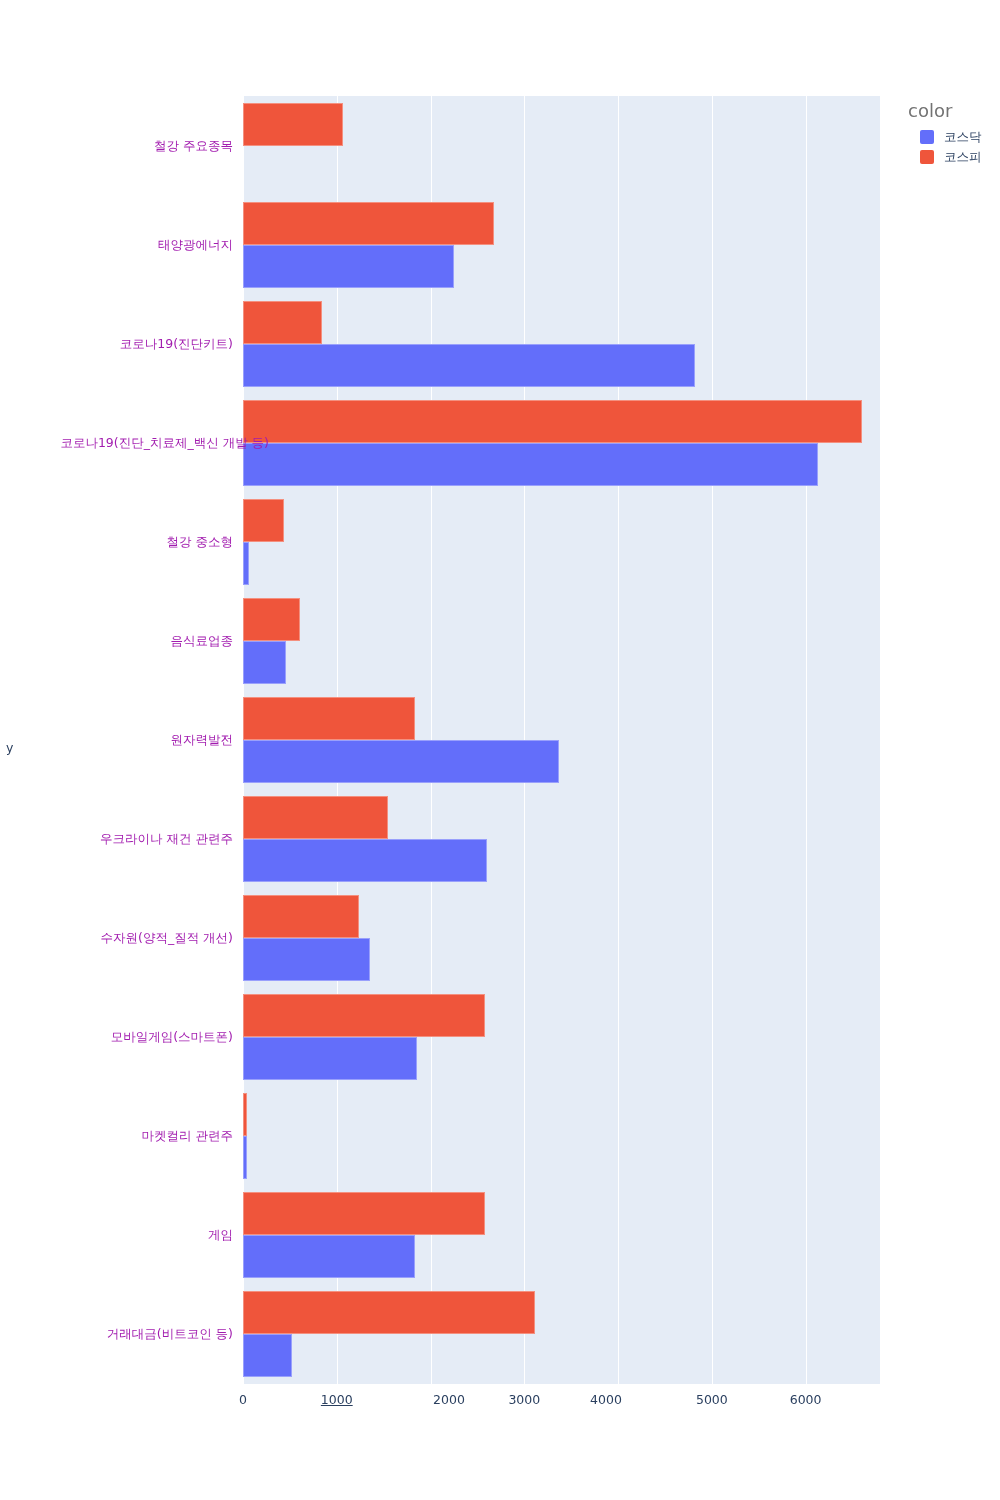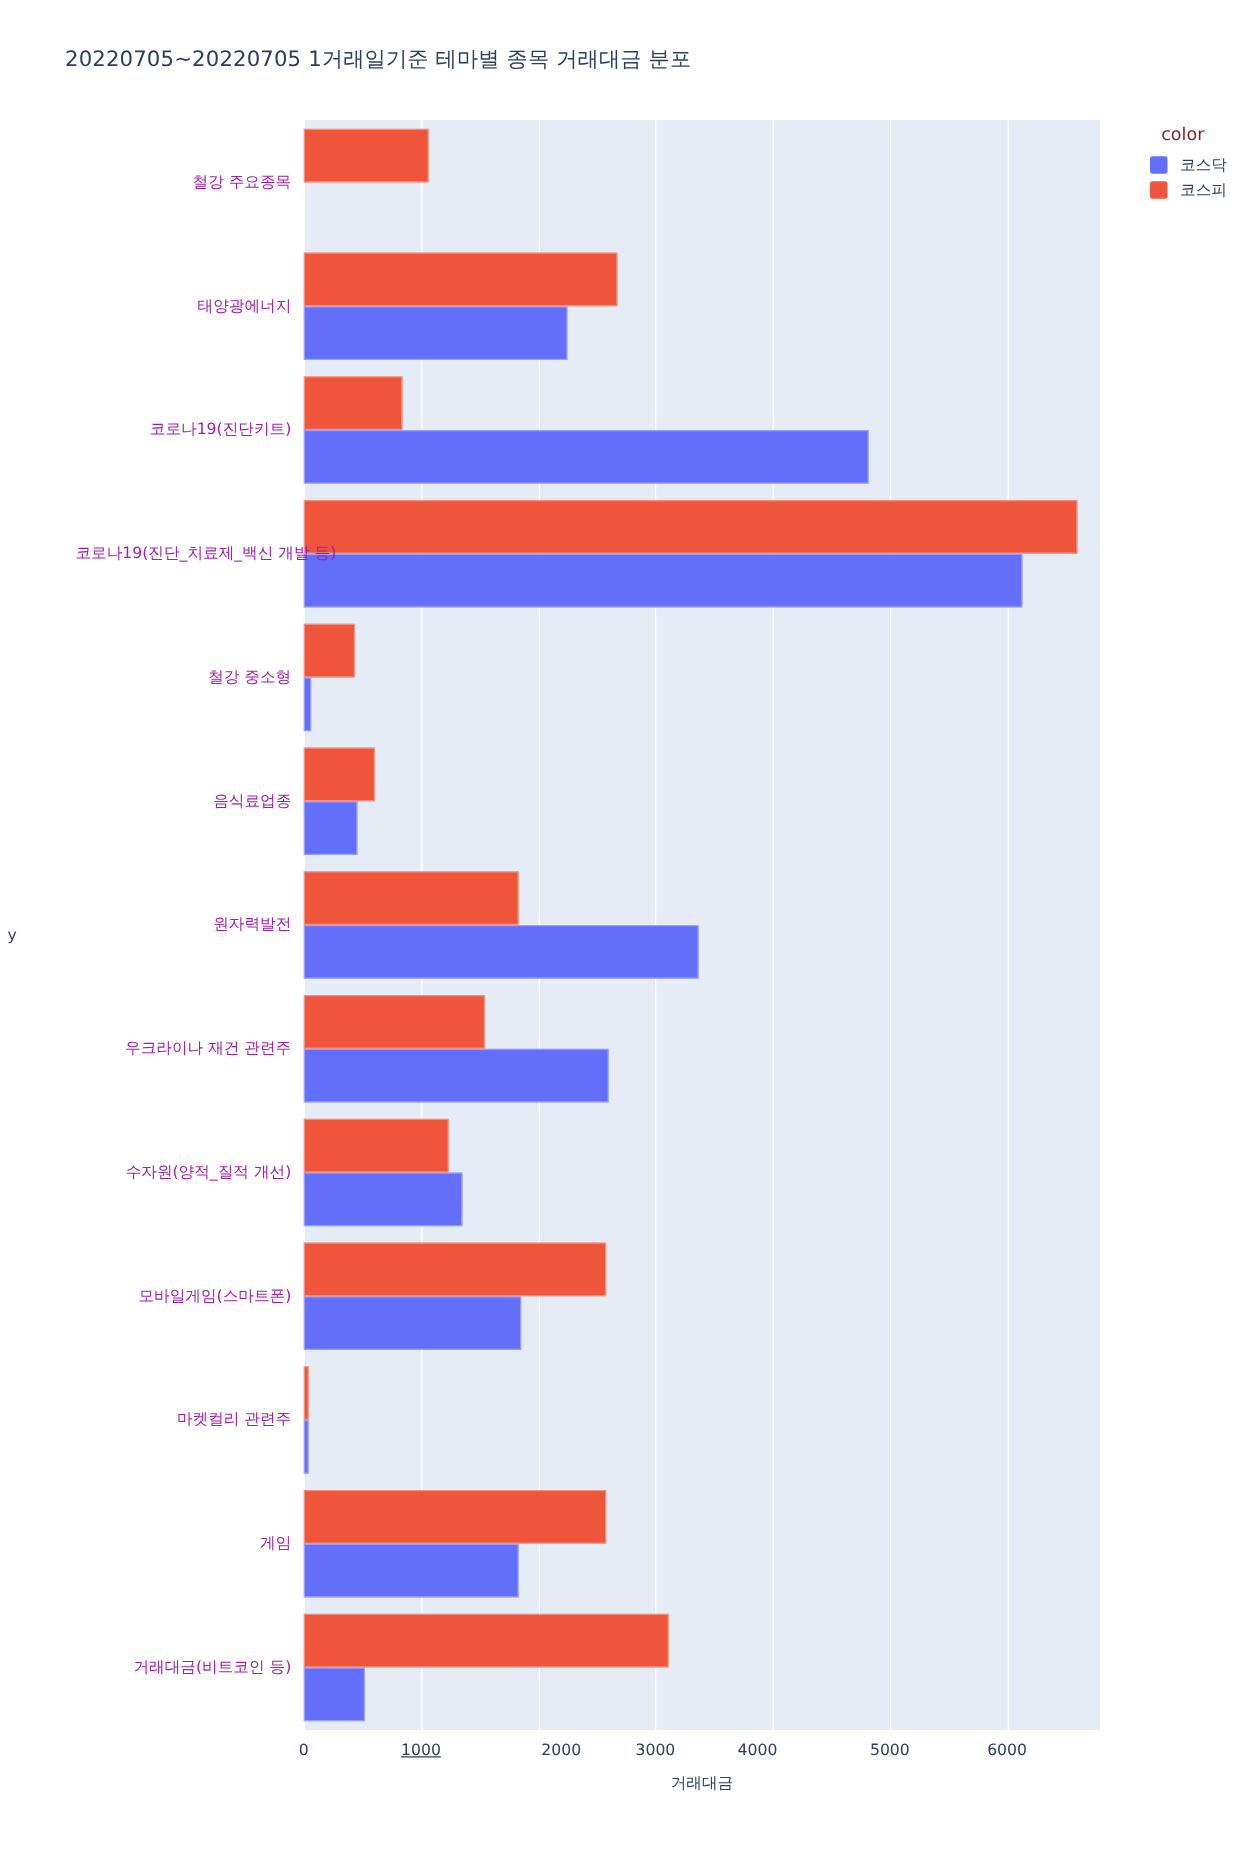"20220705~20220705 1거래일기준 테마별 종목 거래대금" div.chart-title { html: <div>20220705~20220705 1거래일기준 테마별 종목 거래대금 분포</div> -> none }
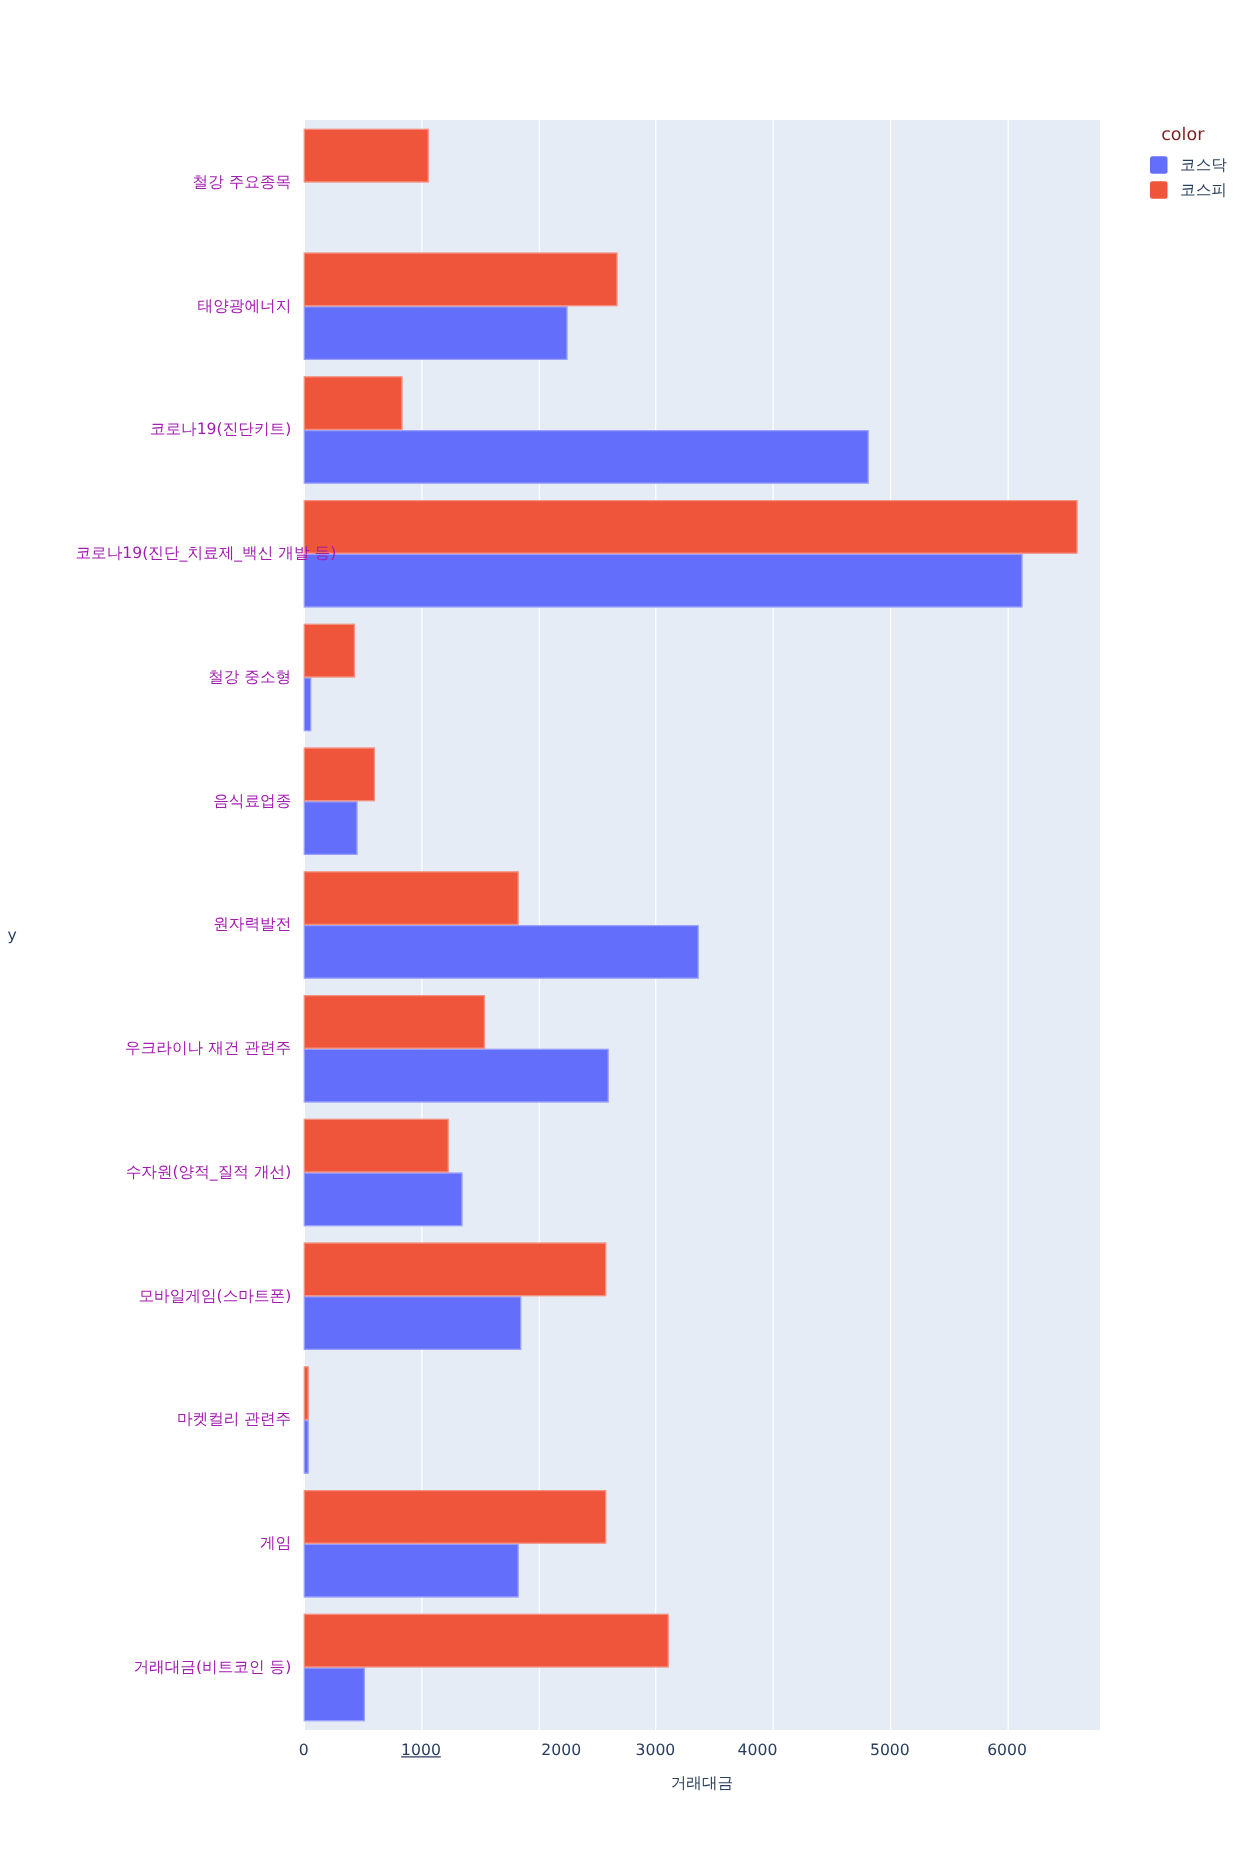"color" .legend-title { color: #7f1d1d -> #737373; font-size: 14px -> 18px; margin-left: 21px -> none }
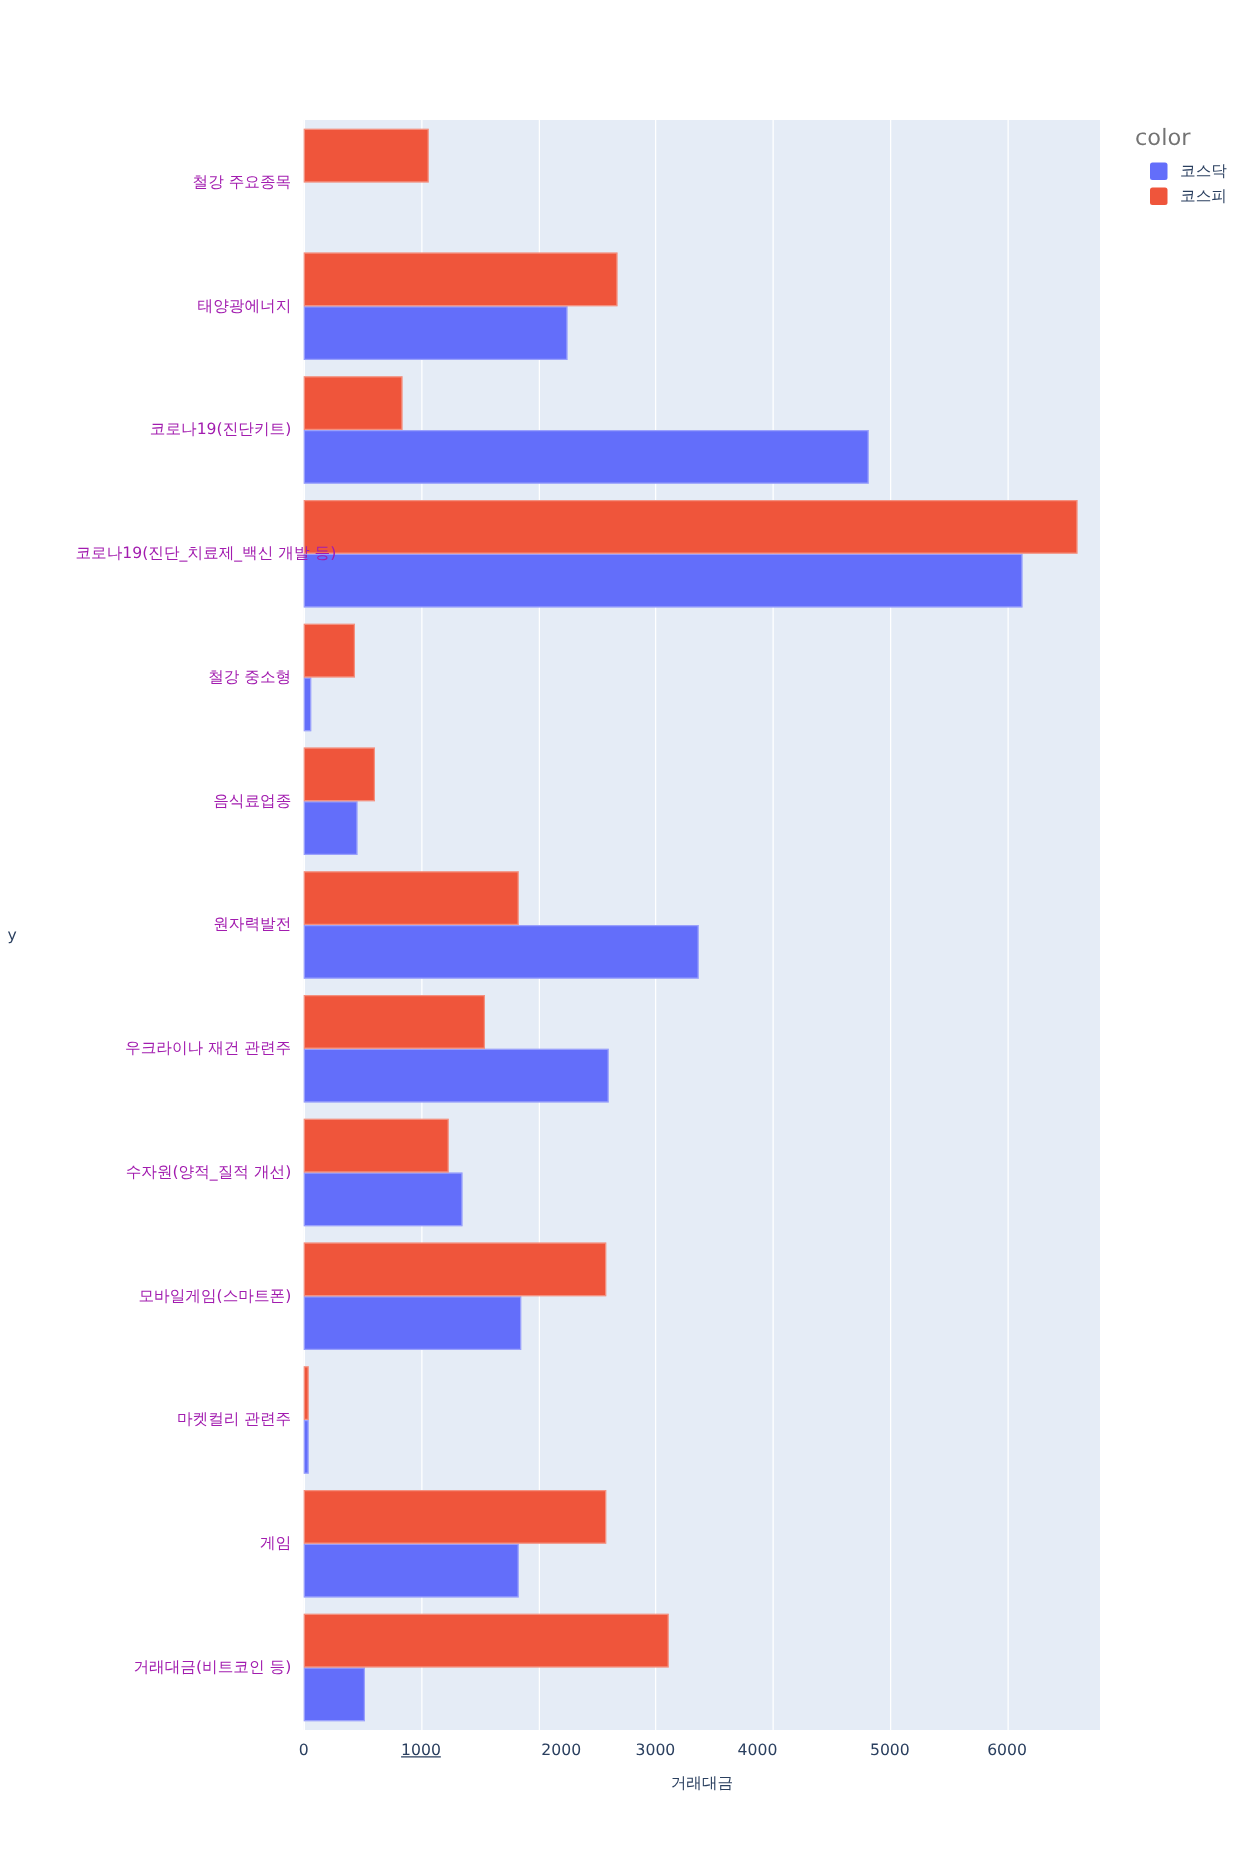"거래대금" div.xaxis-title { html: <div>거래대금</div> -> none }
